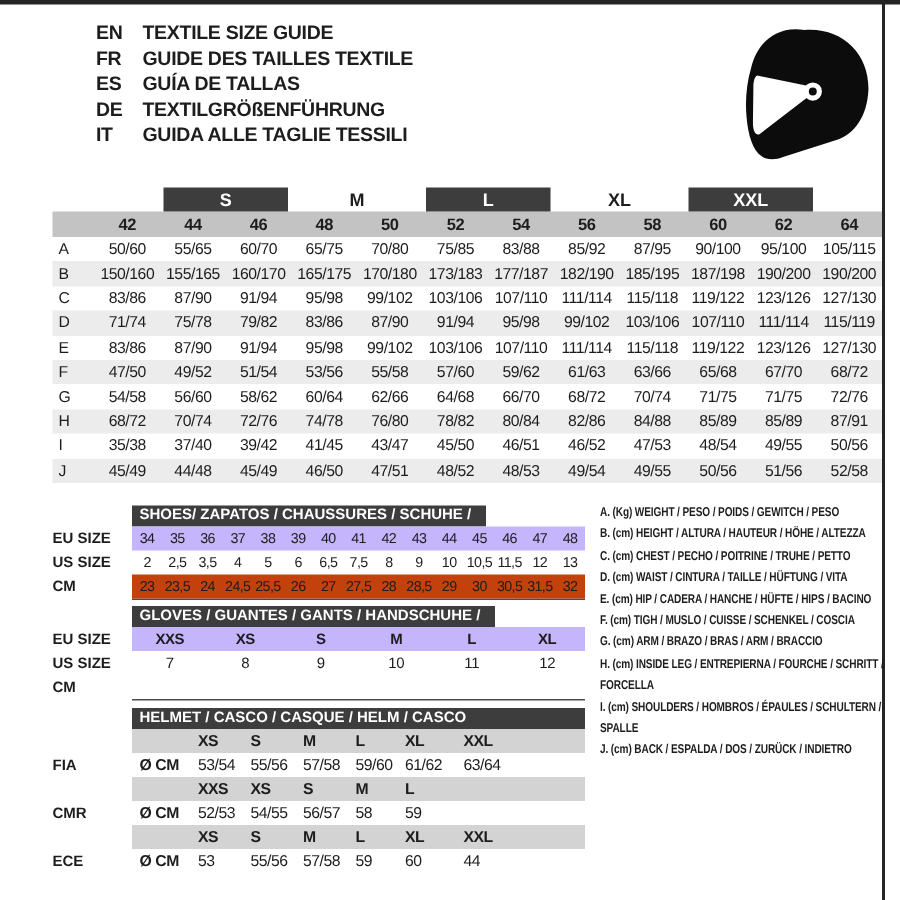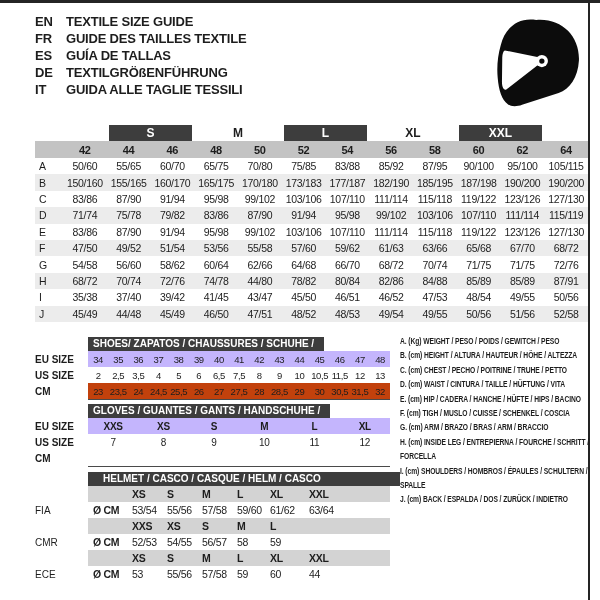"EN" .lang-row { margin-left: none -> 29px }
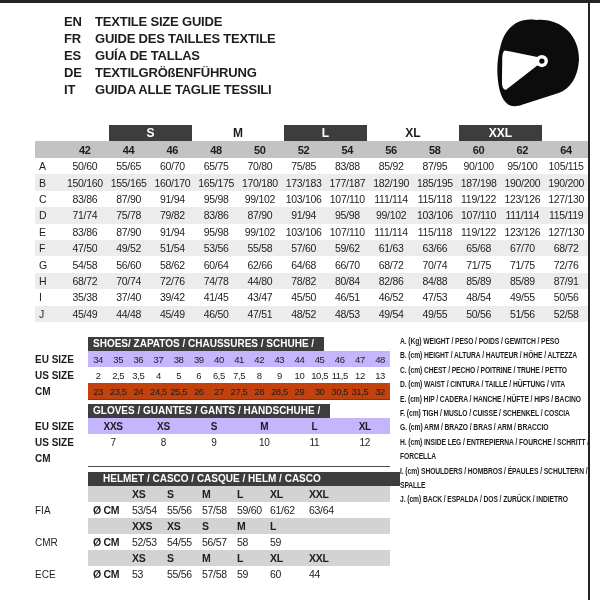"44/80" div.mt-cell { text: 44/80 -> 76/80 }
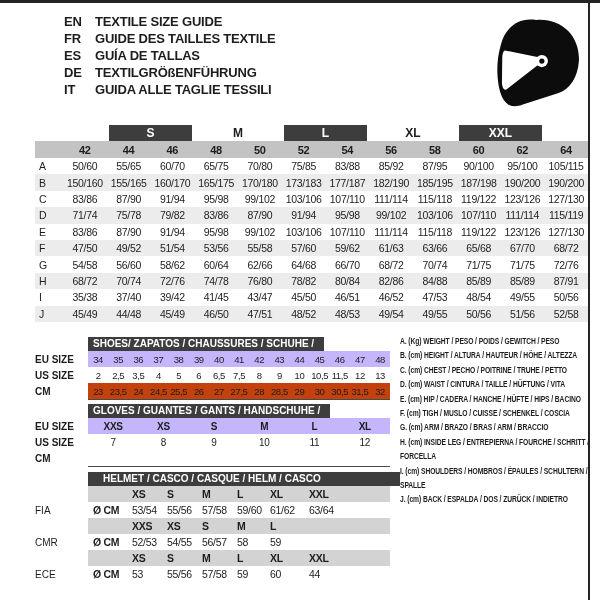"HELMET / CASCO / CASQUE" .ht-title { padding-left: 15px -> 5px }
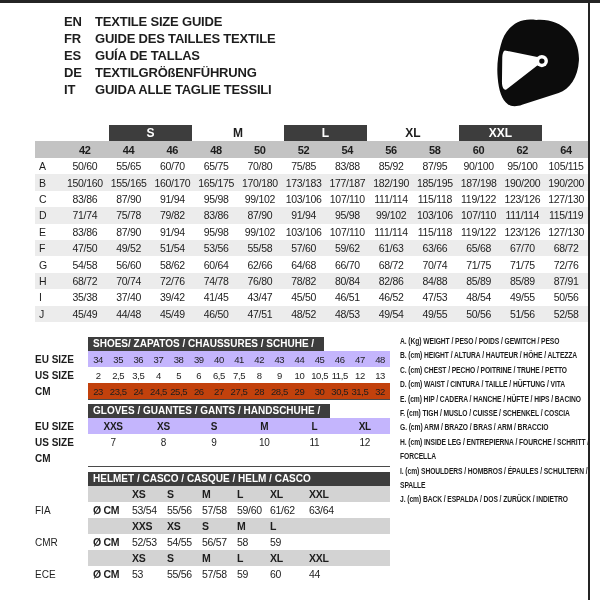"FIA" .ht-label { font-weight: 400 -> 700 }
